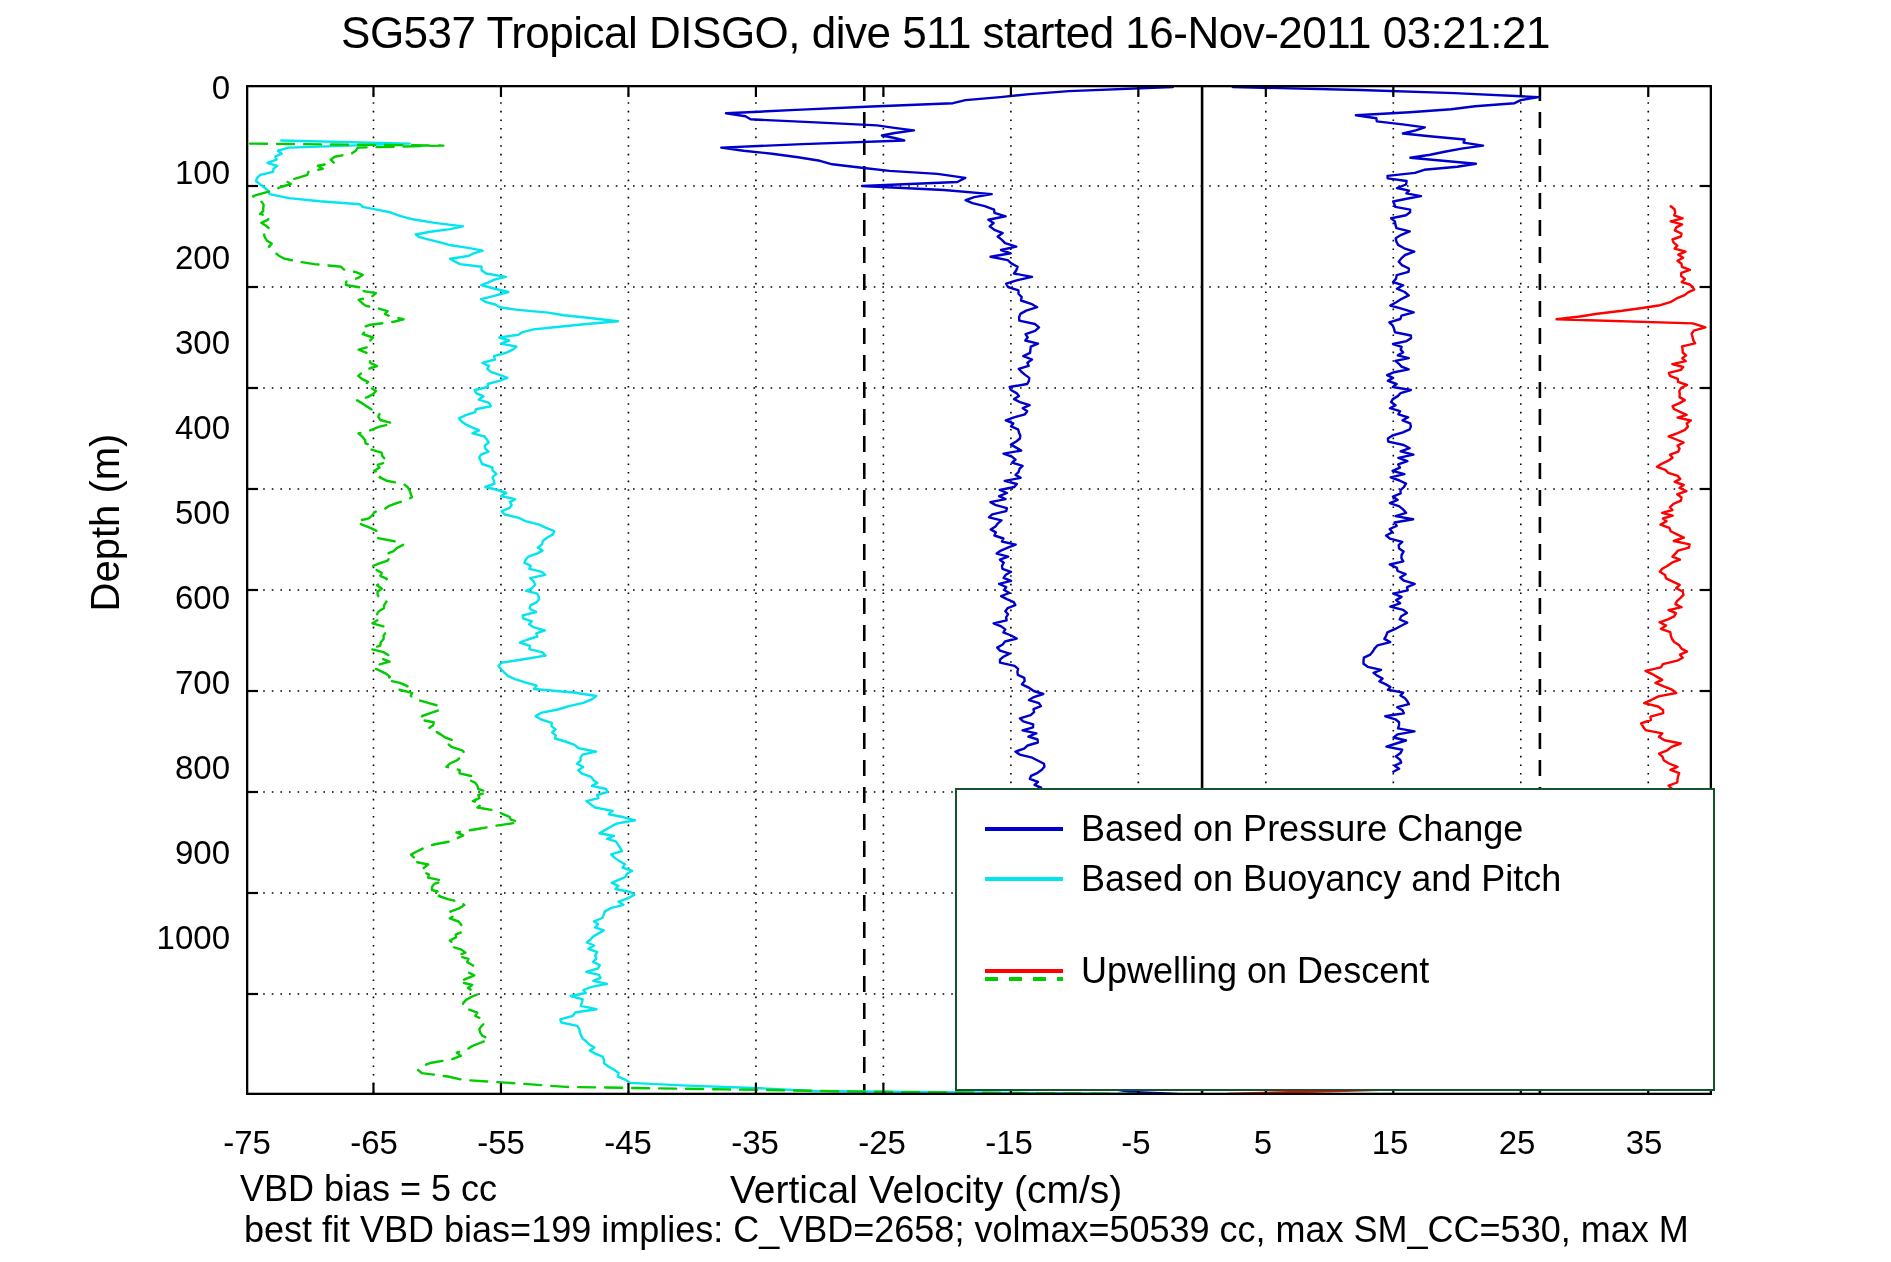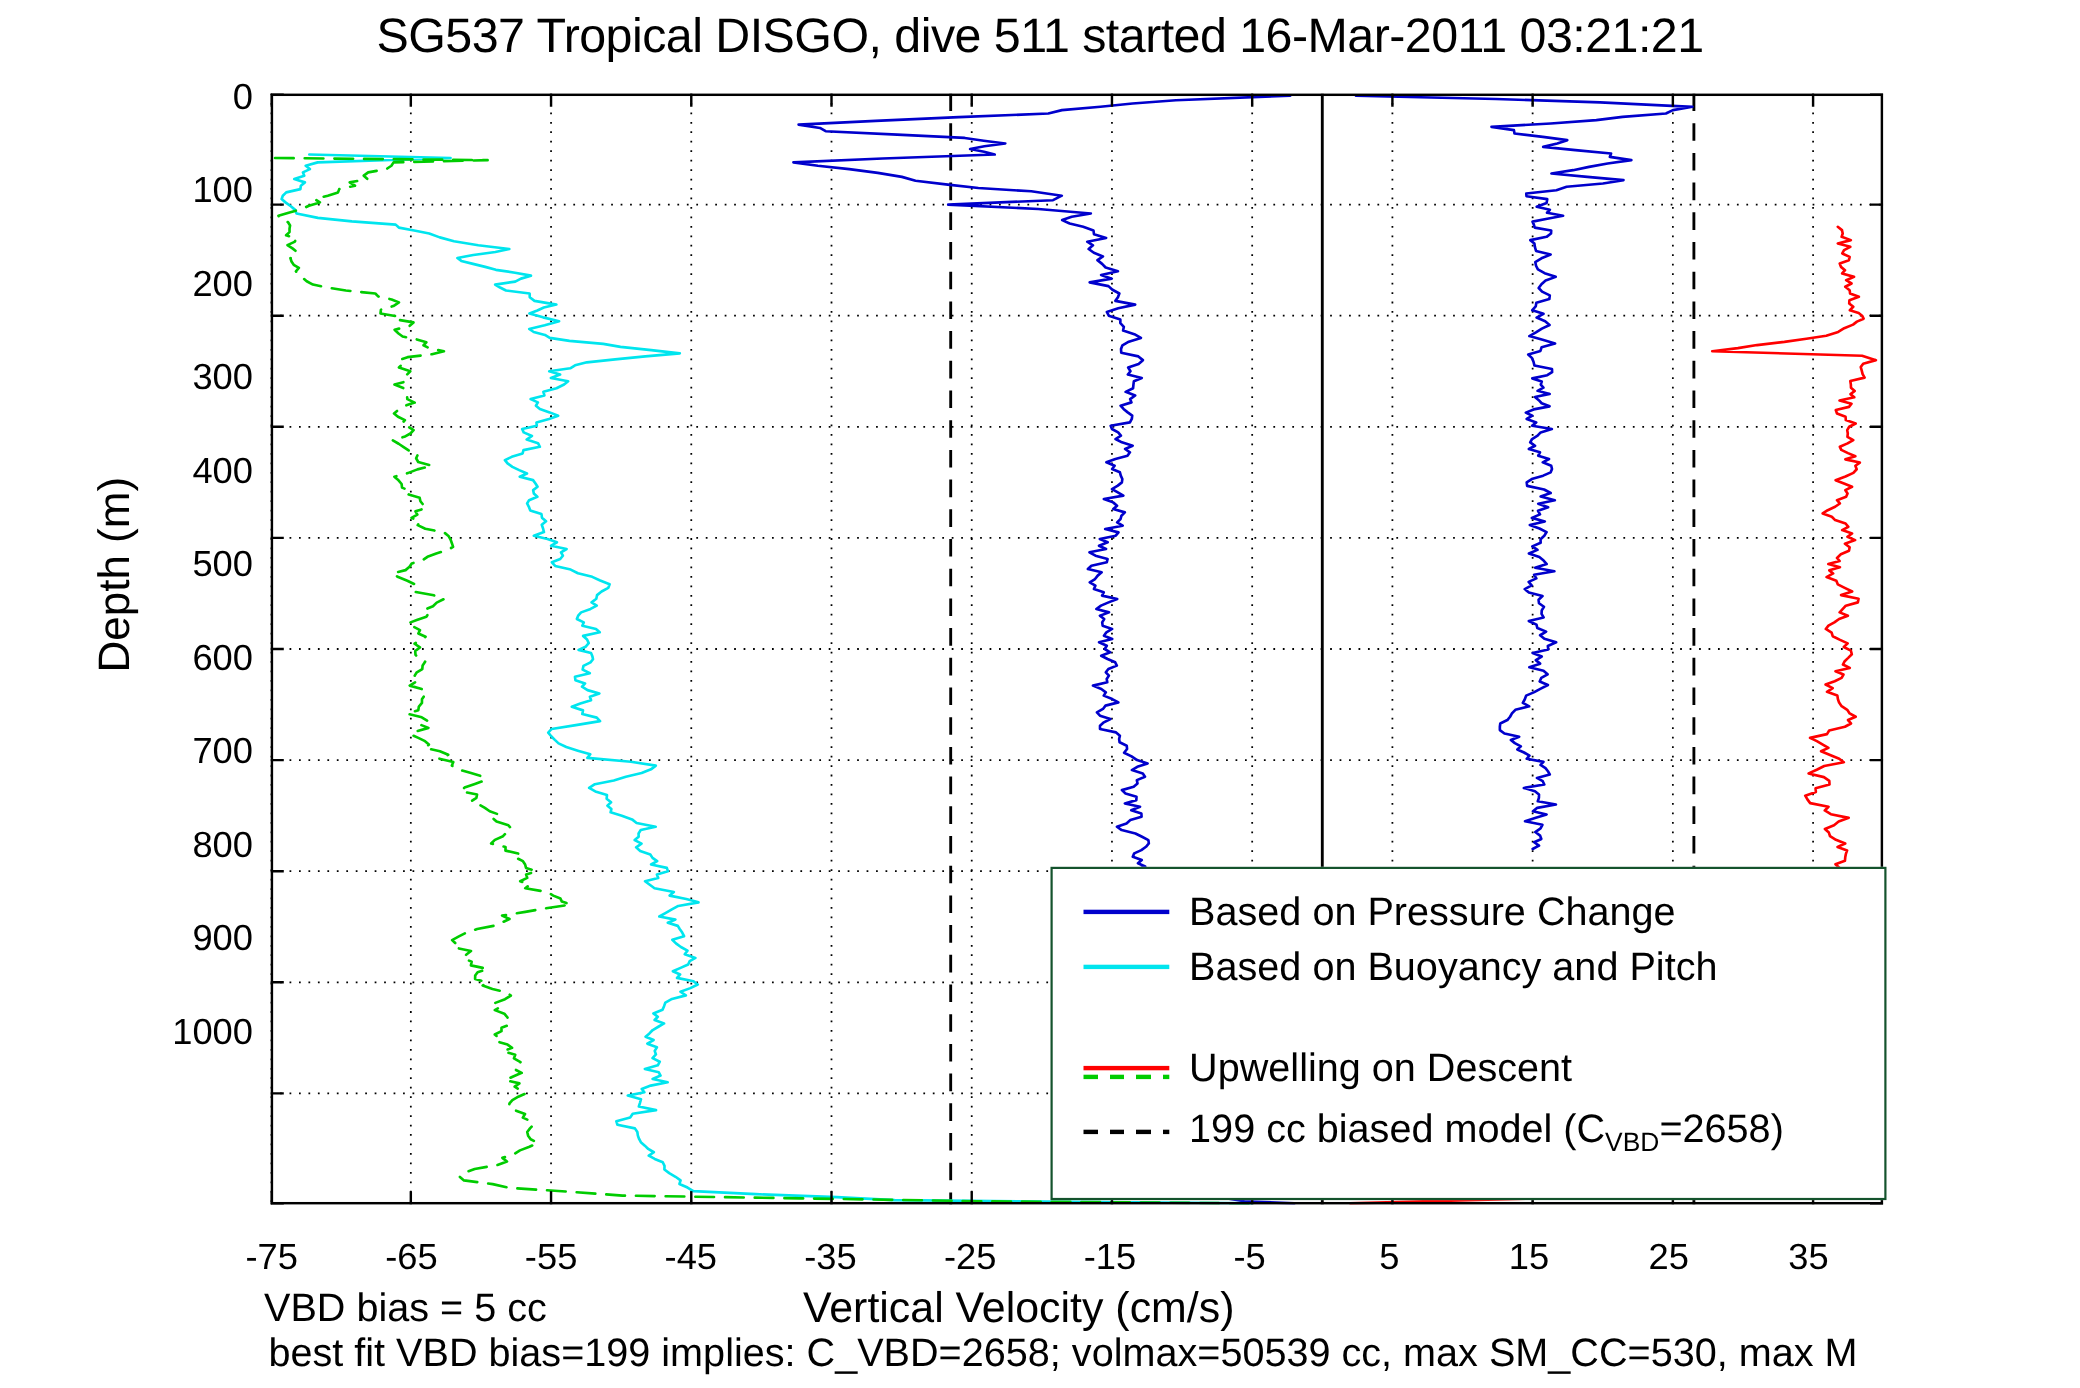"SG537 Tropical DISGO, dive 511" div.fig-title { text: 16-Mar-2011 -> 16-Nov-2011 }
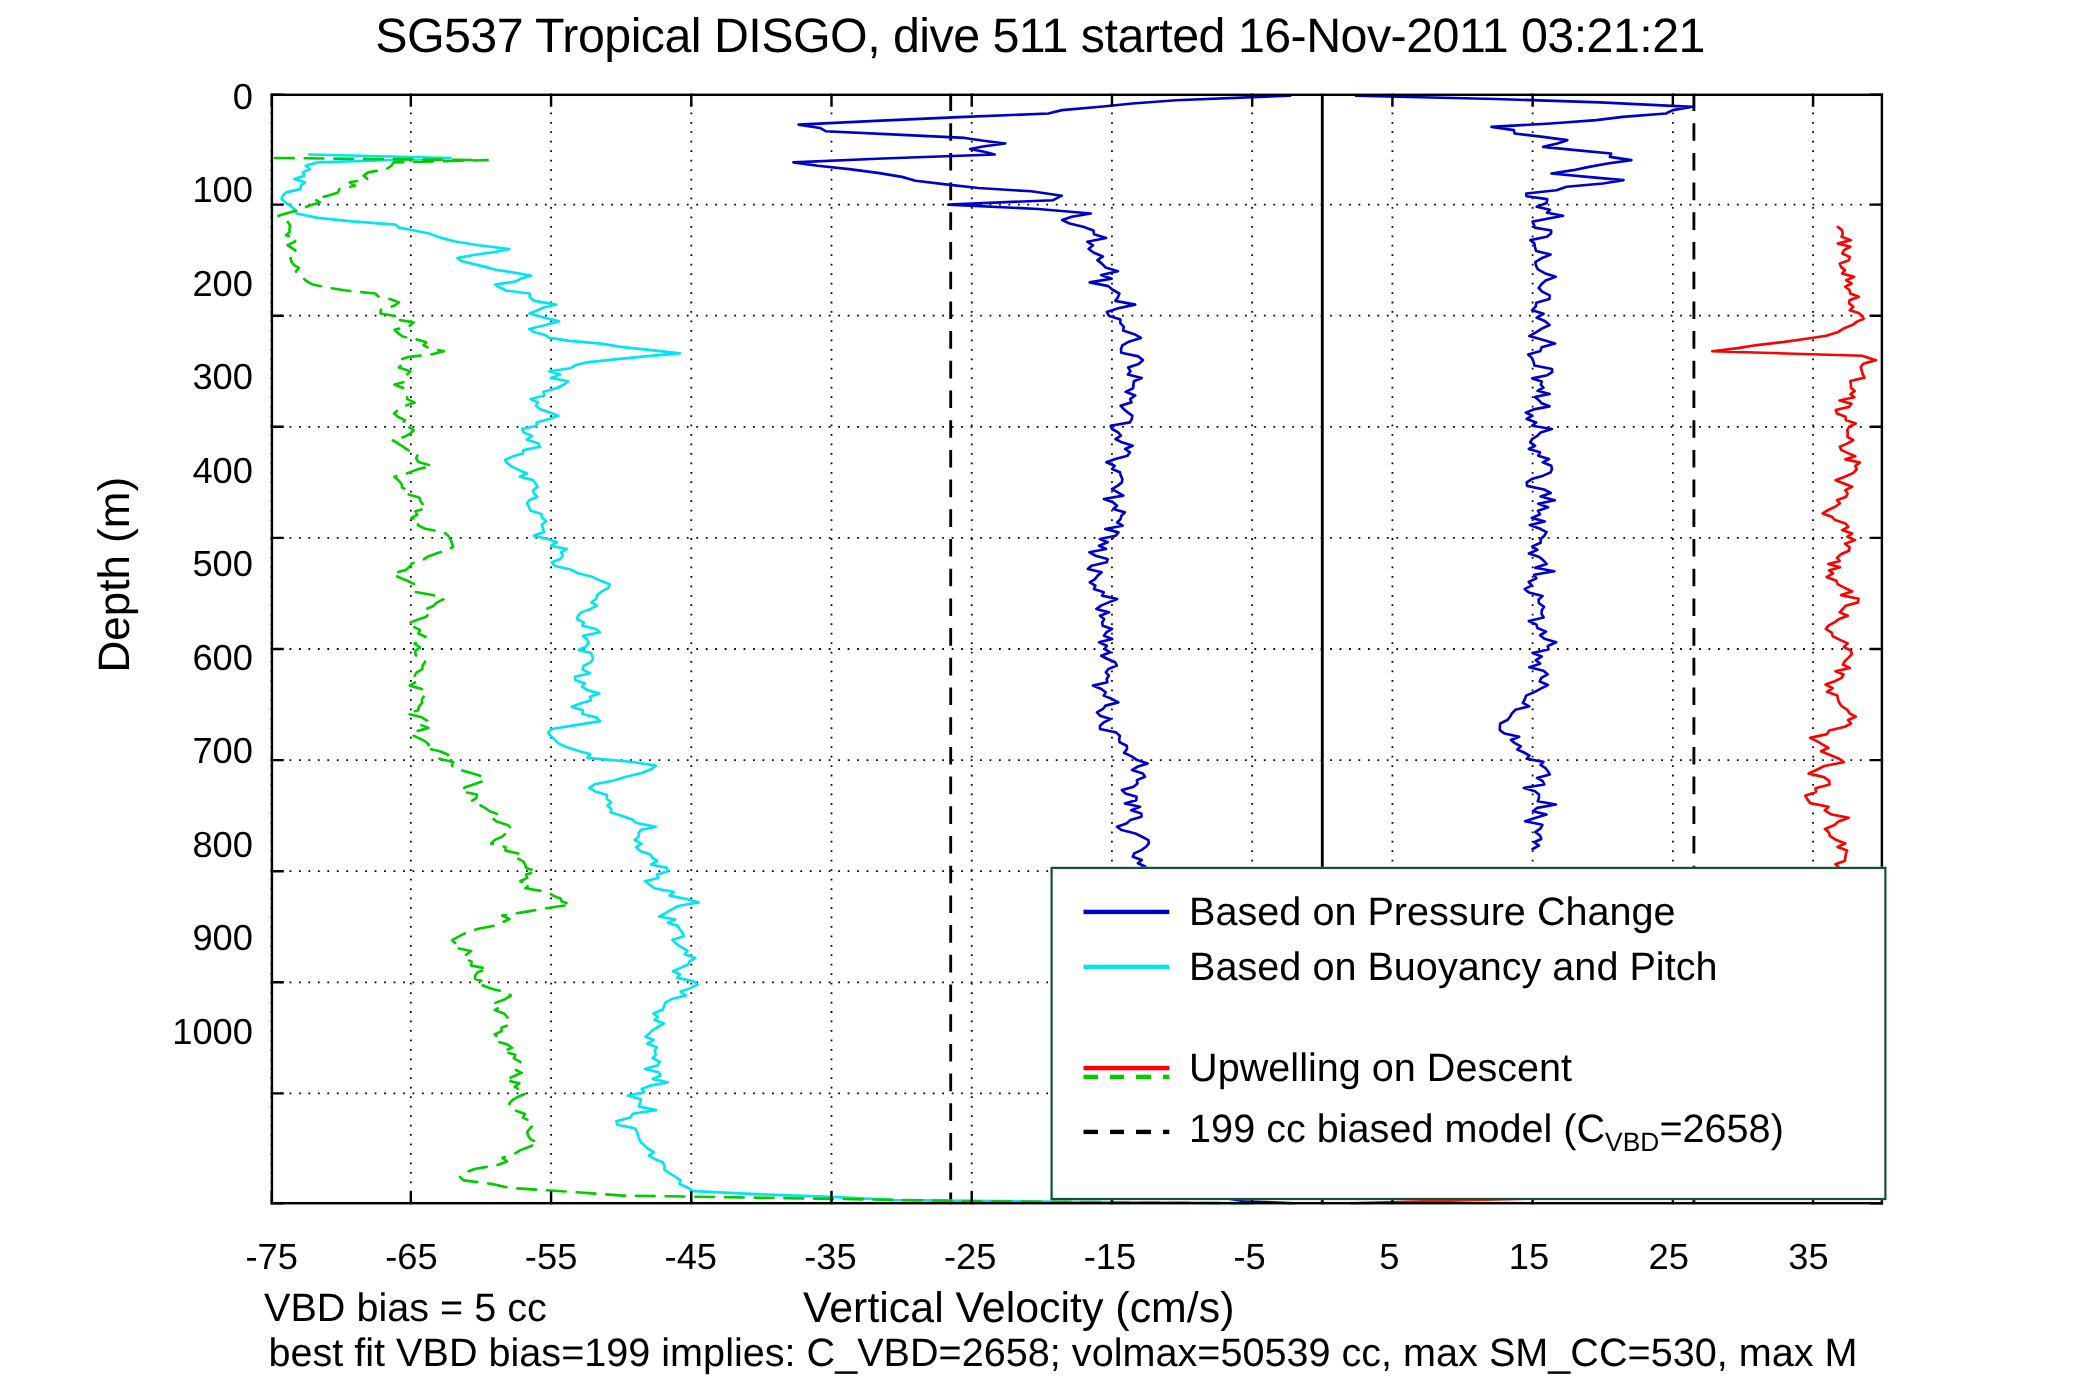"199 cc biased model (CVBD=2658)" div.legend-row { html: <div> <span></span> <span><span>199 cc biased model (C</span><span>VBD</span><span>=2658)</span></span> </div> -> none }
